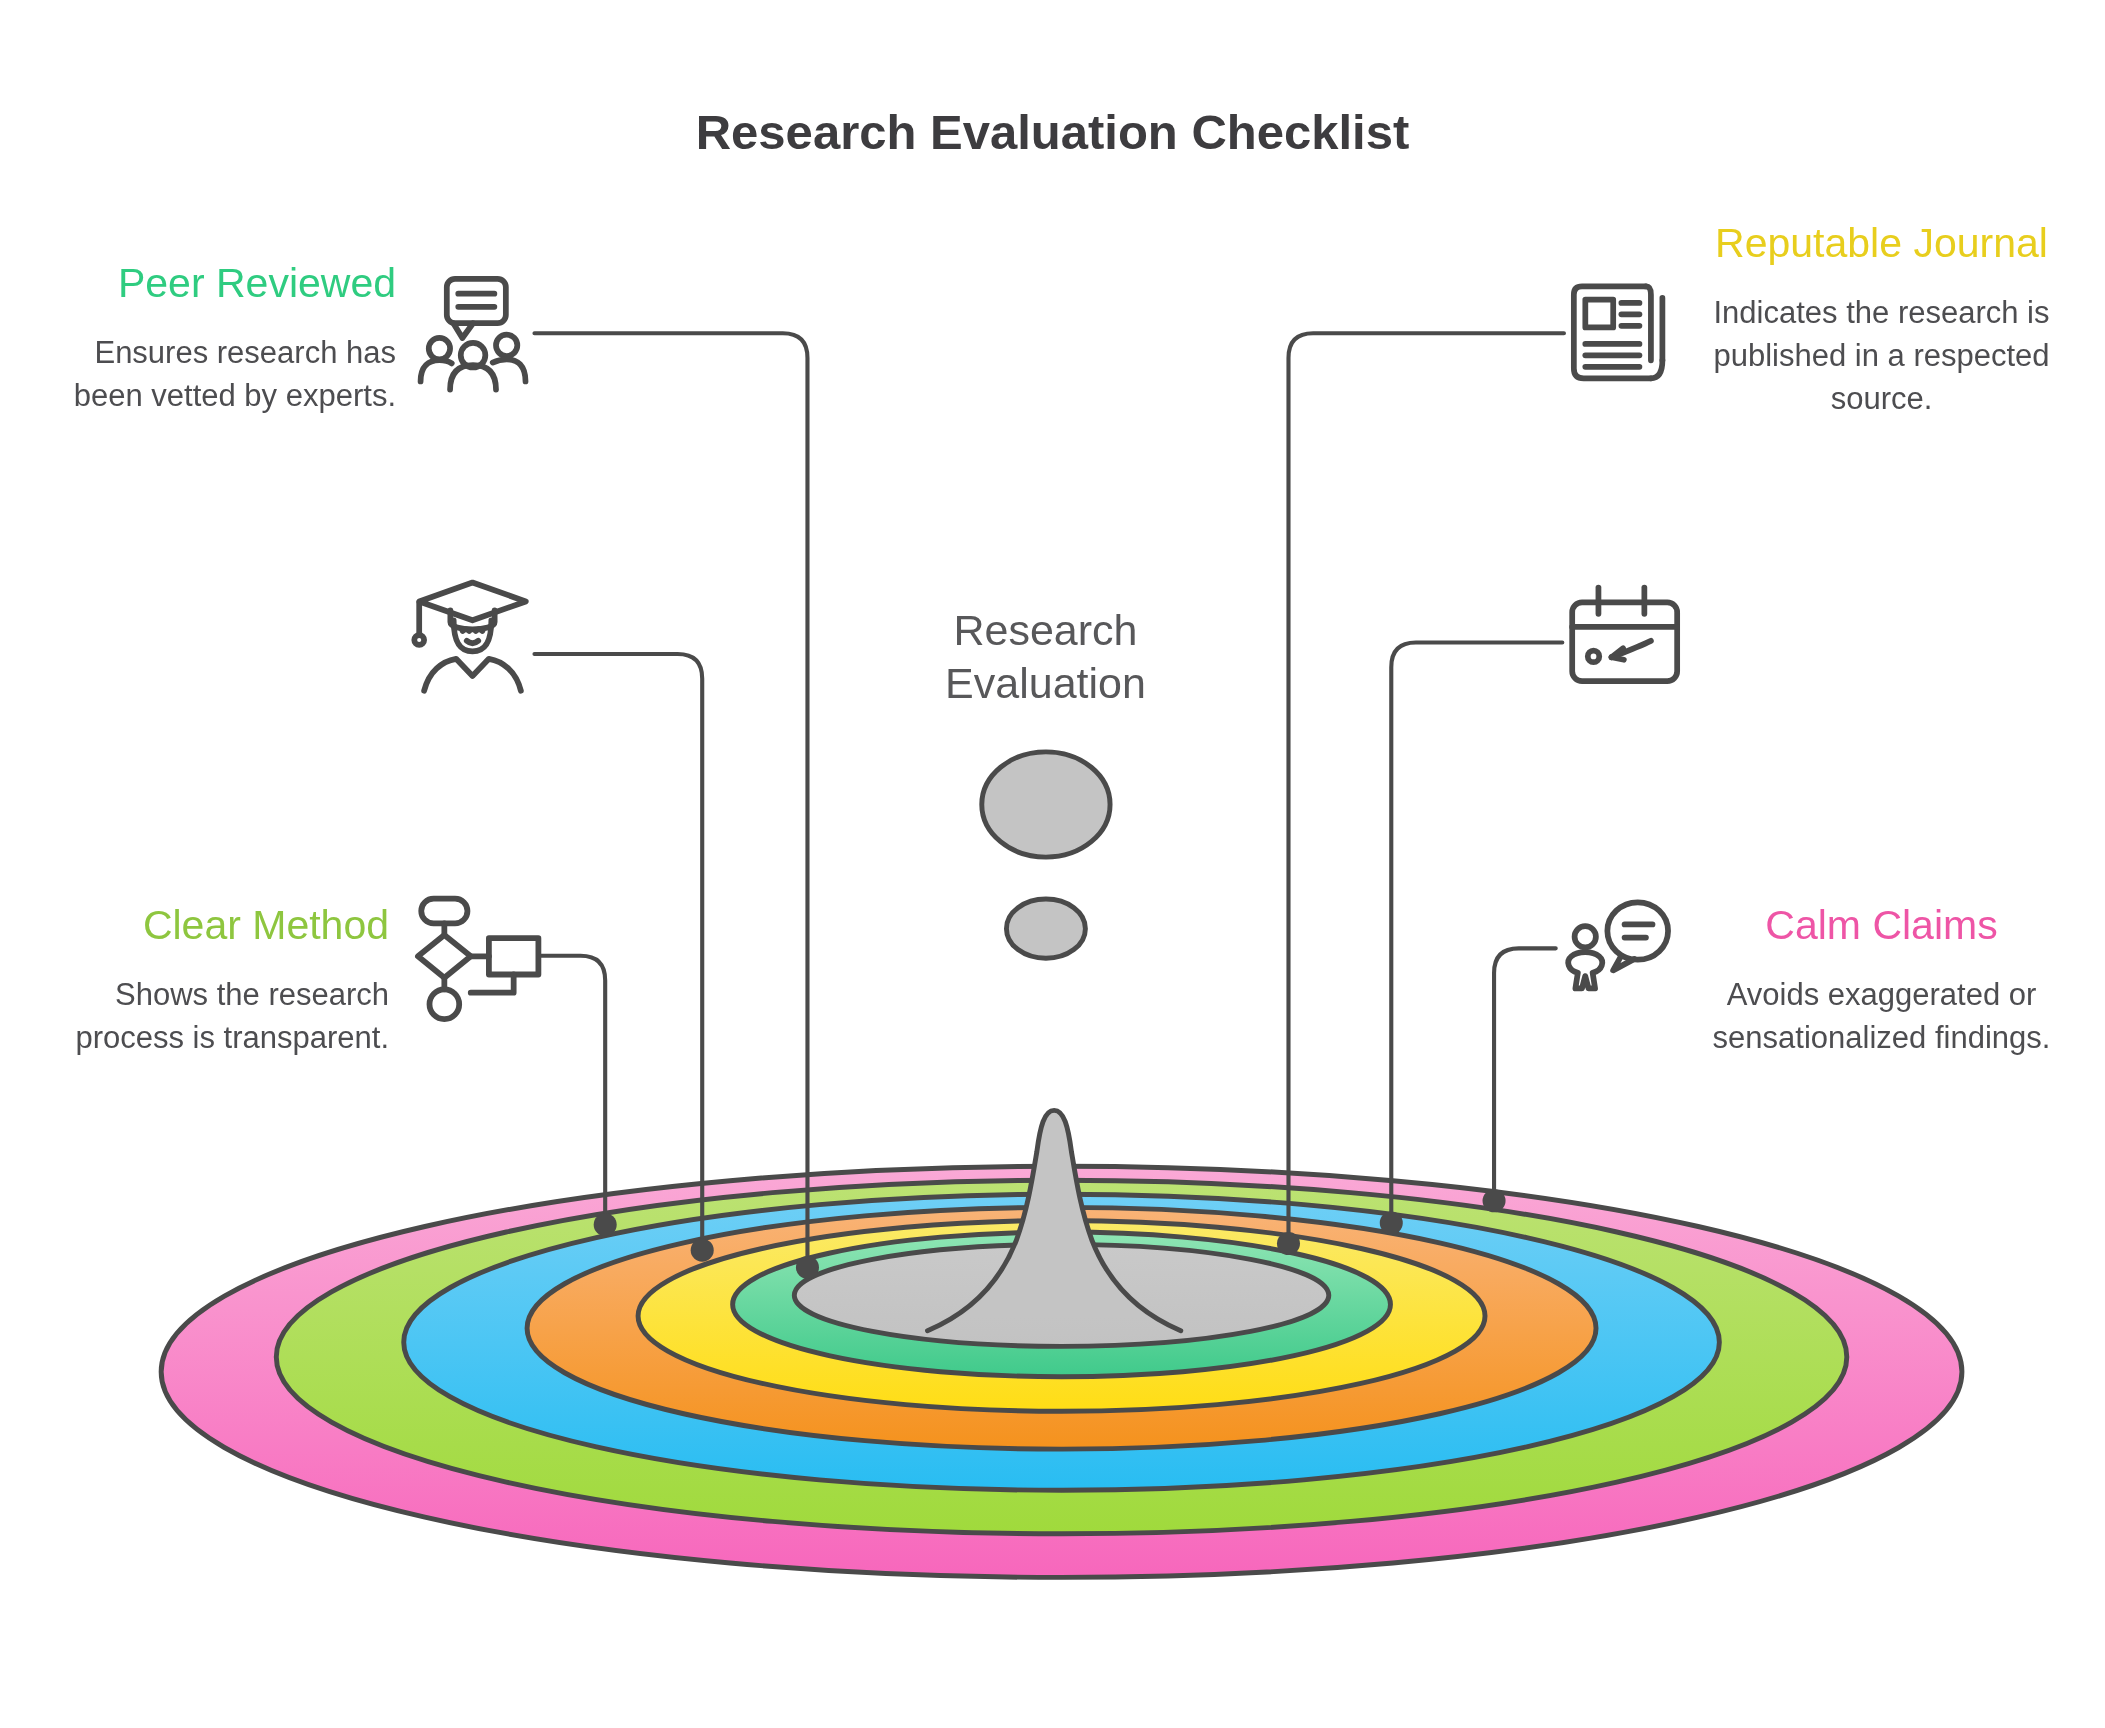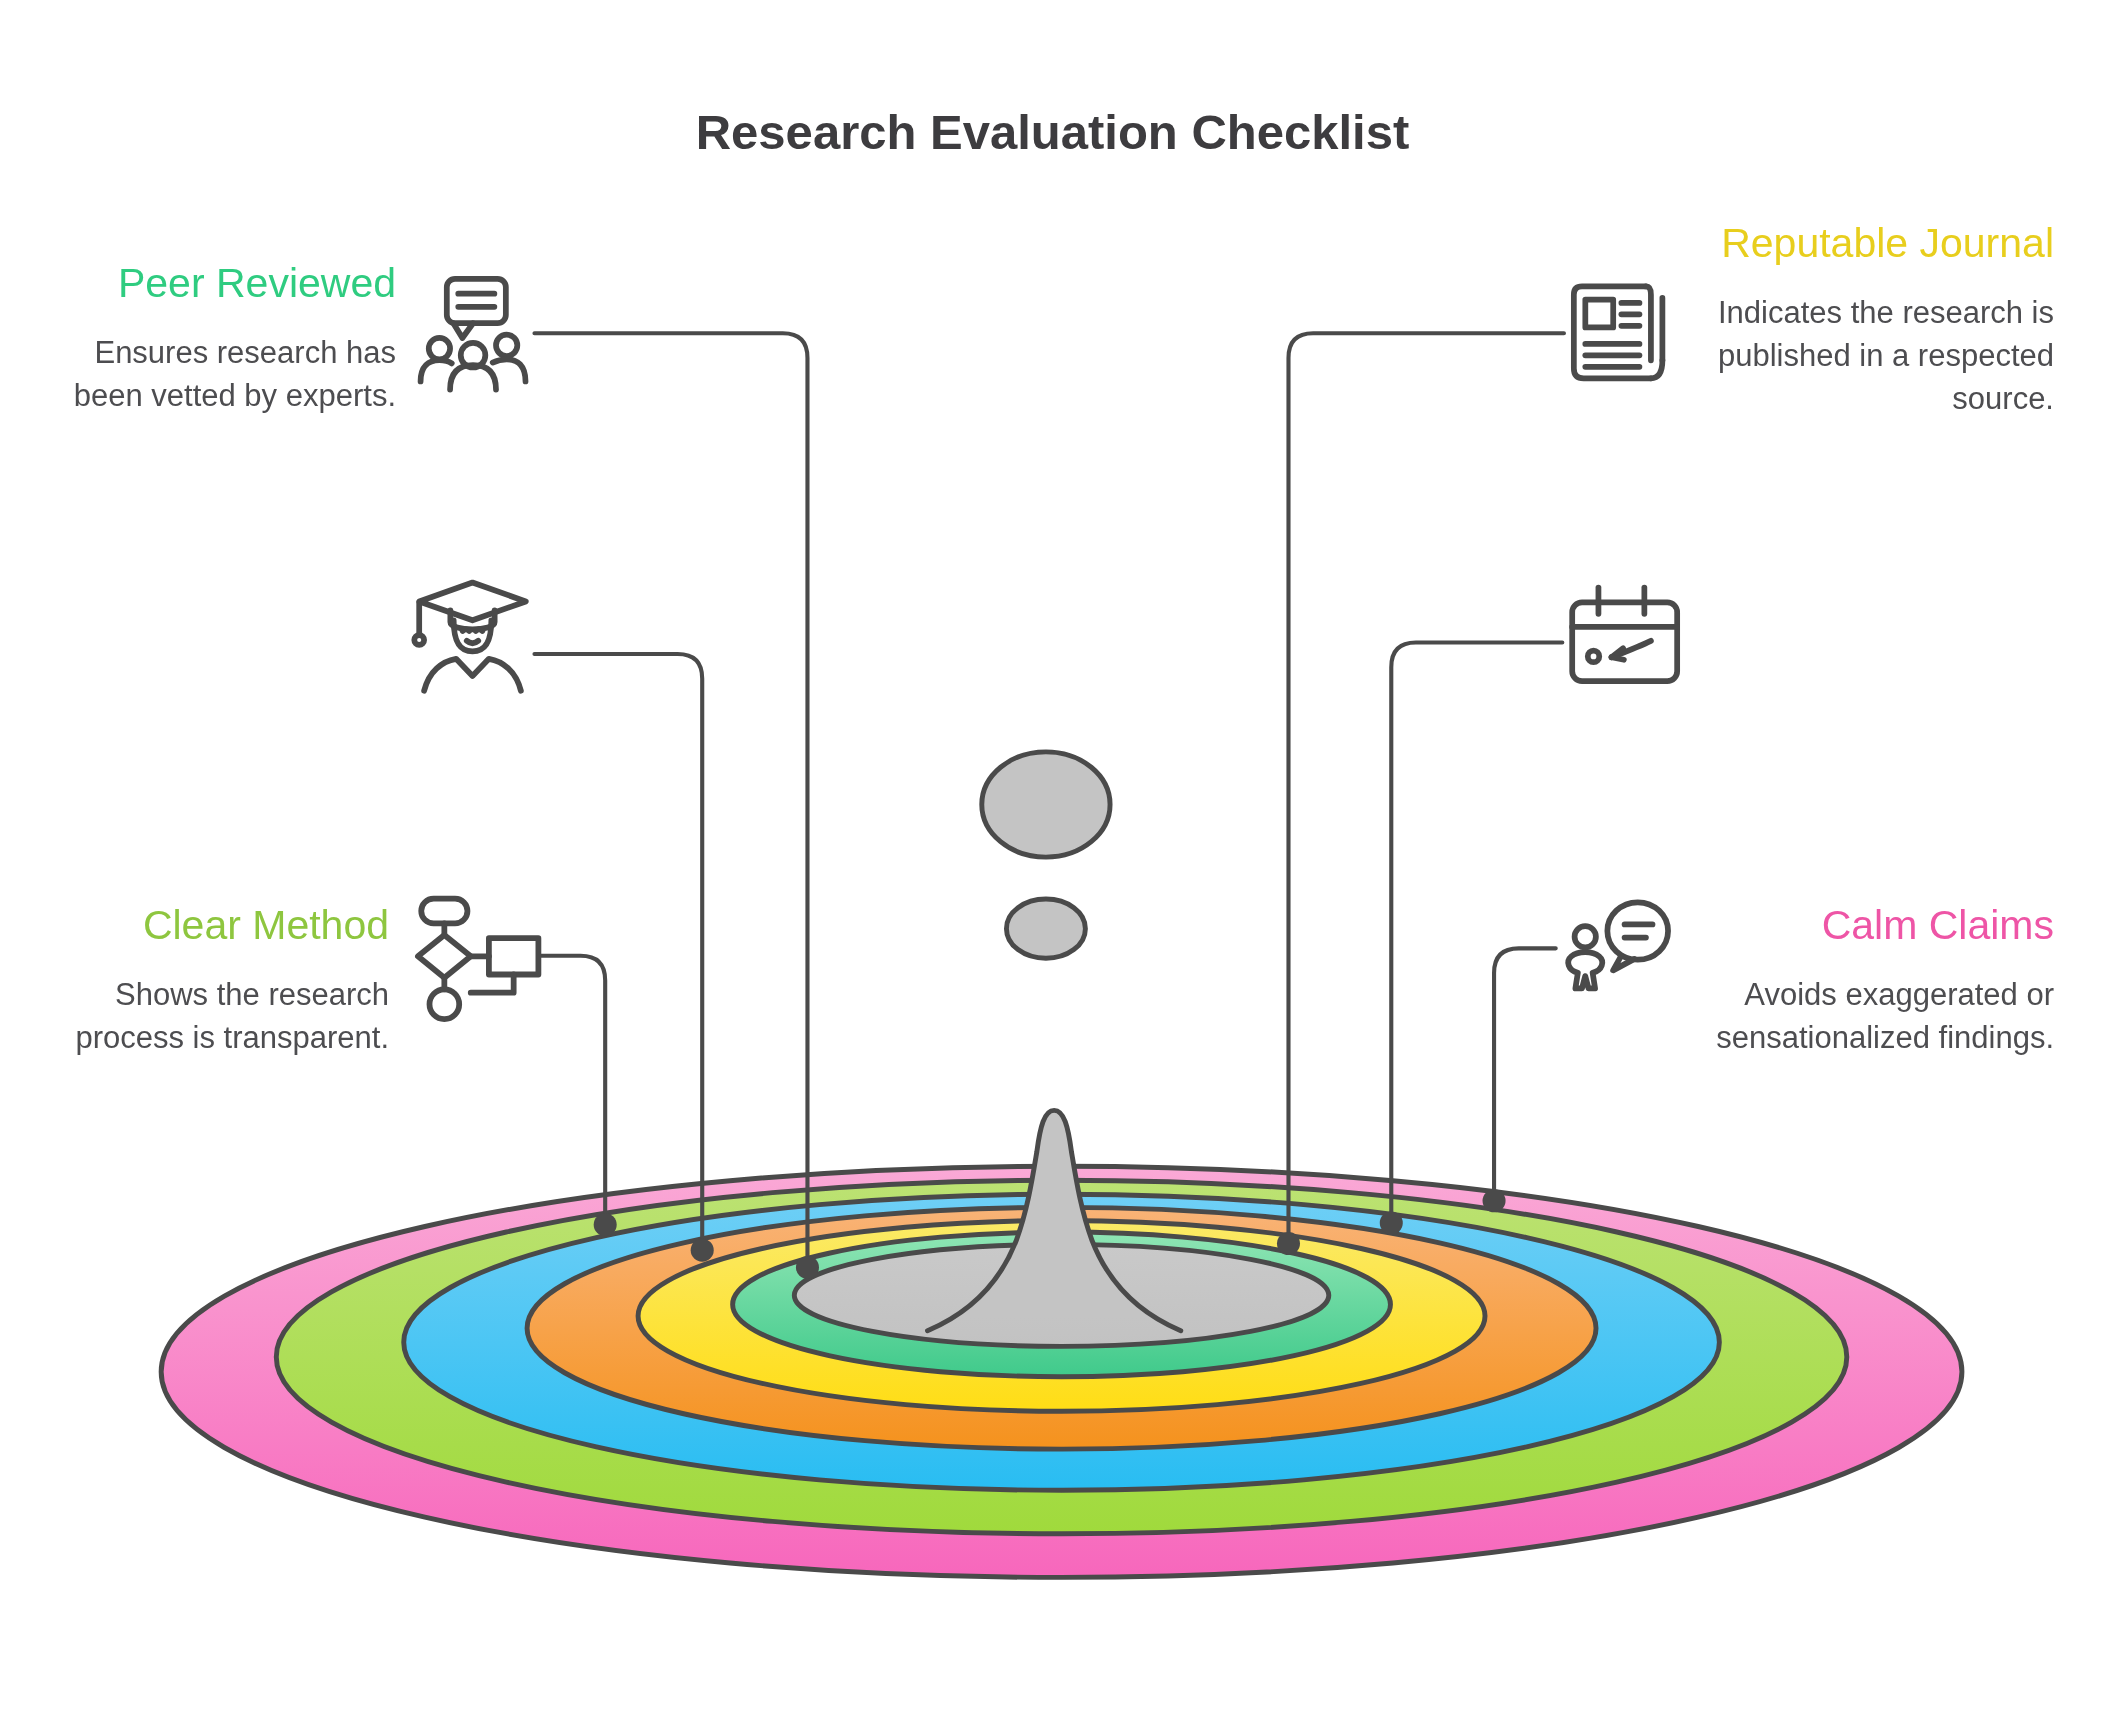"Reputable Journal" .item.right { text-align: right -> center }
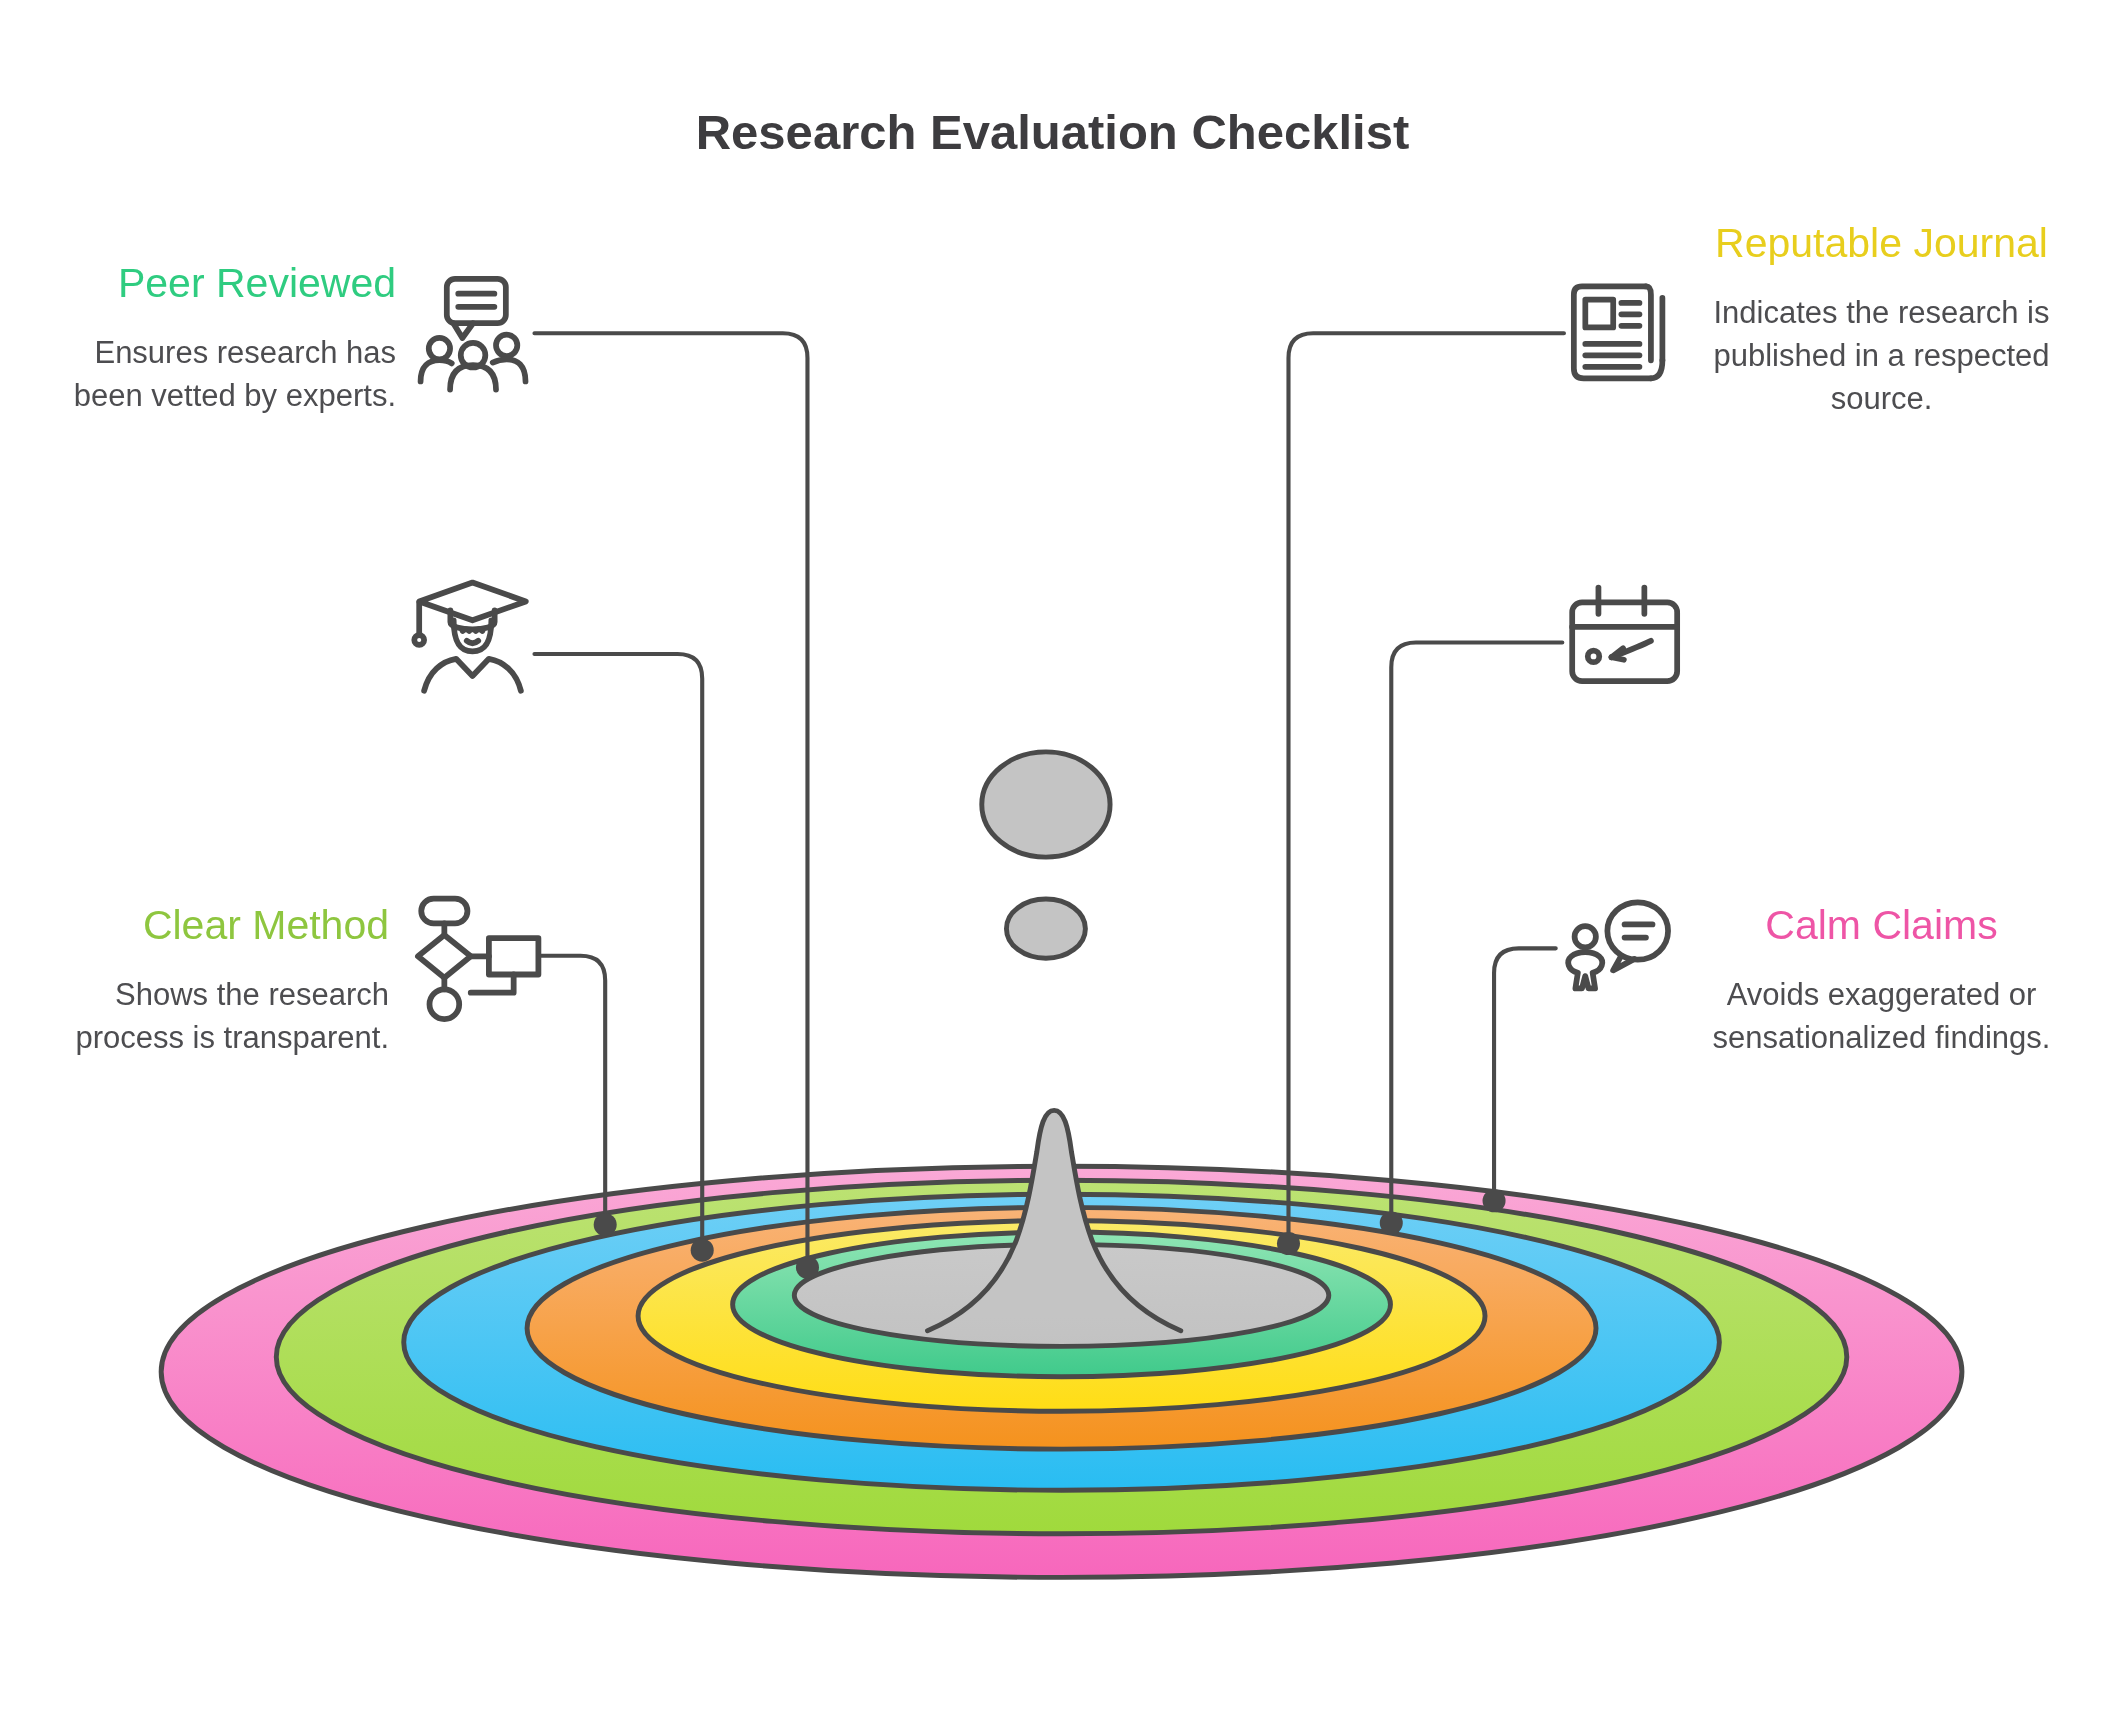"Research Evaluation" div.center-label { html: none -> <div>Research Evaluation</div> }
